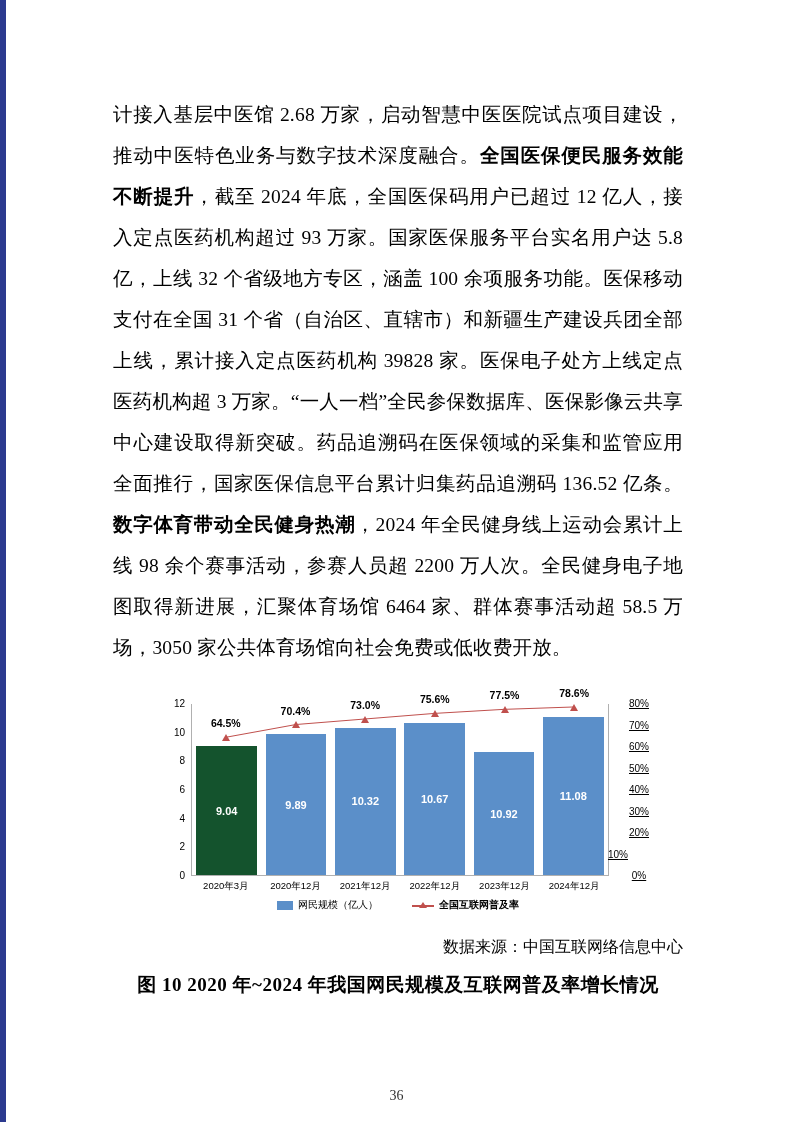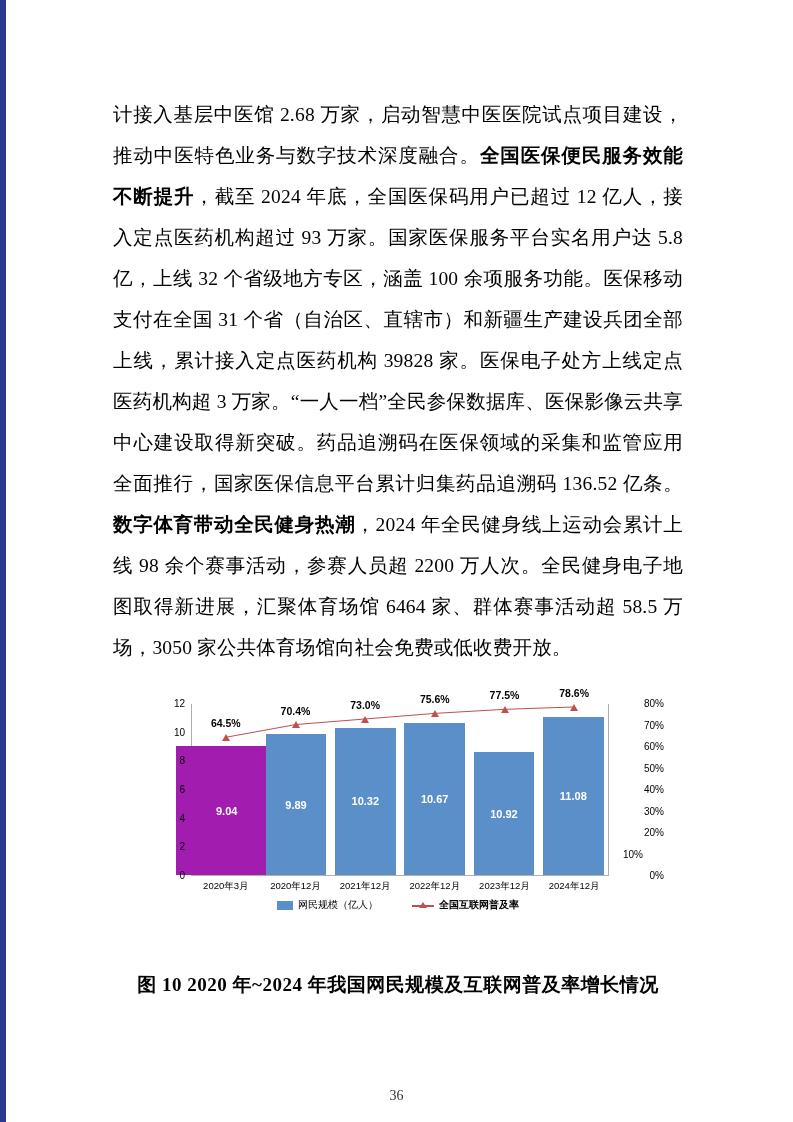"80%" .y-right { text-align: right -> center; text-decoration: none -> underline }
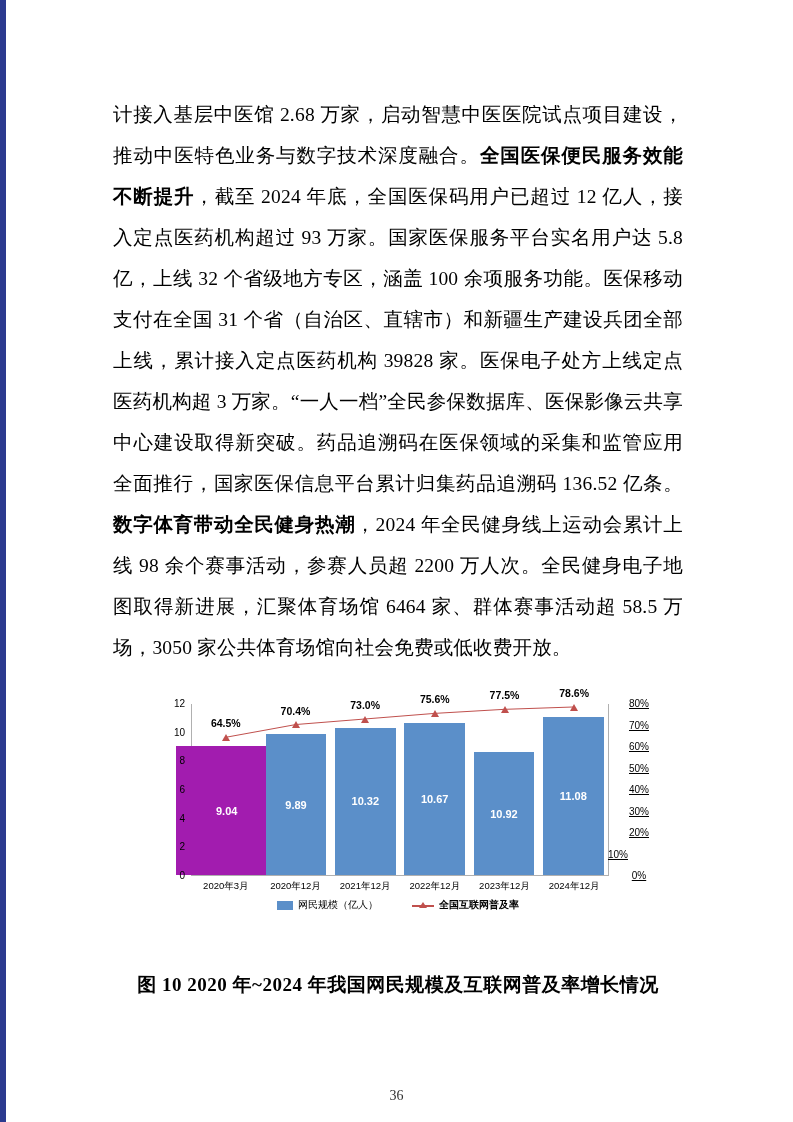"9.04" div.bar { background: #a21caf -> #14532d; padding-left: 40px -> none }
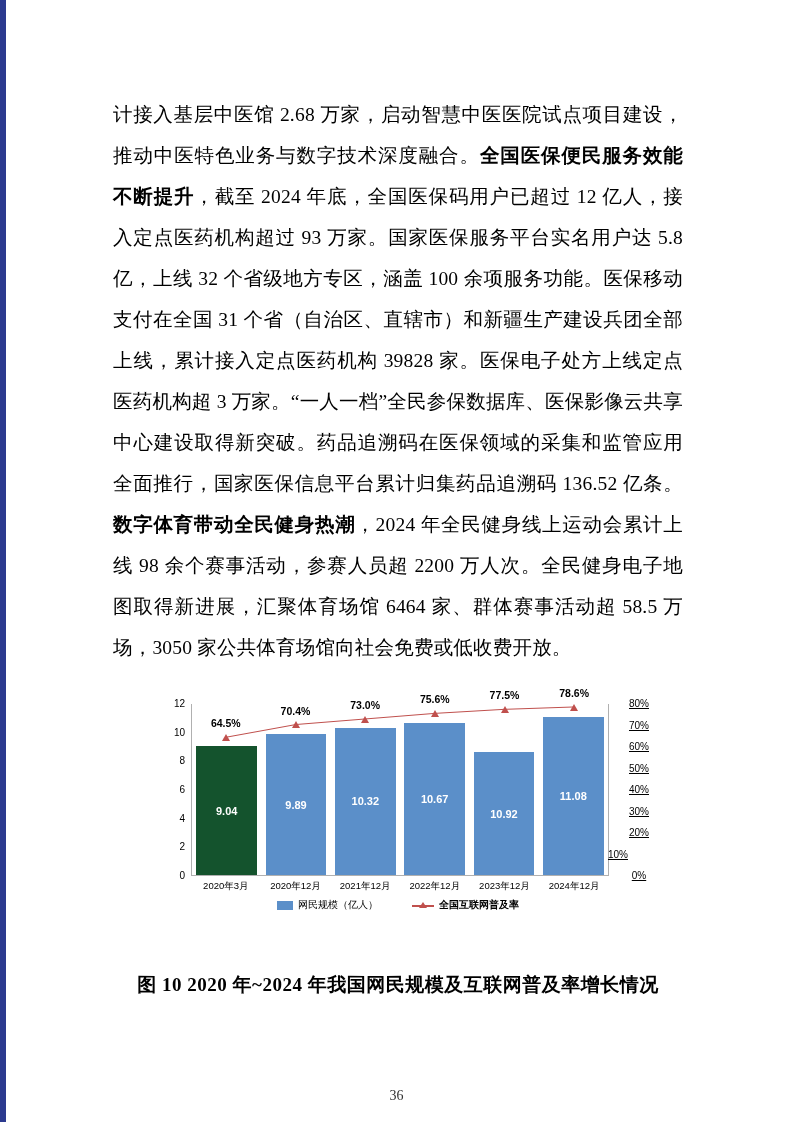"数据来源：中国互联网络信息中心" div.source { html: none -> <div>数据来源：中国互联网络信息中心</div> }
